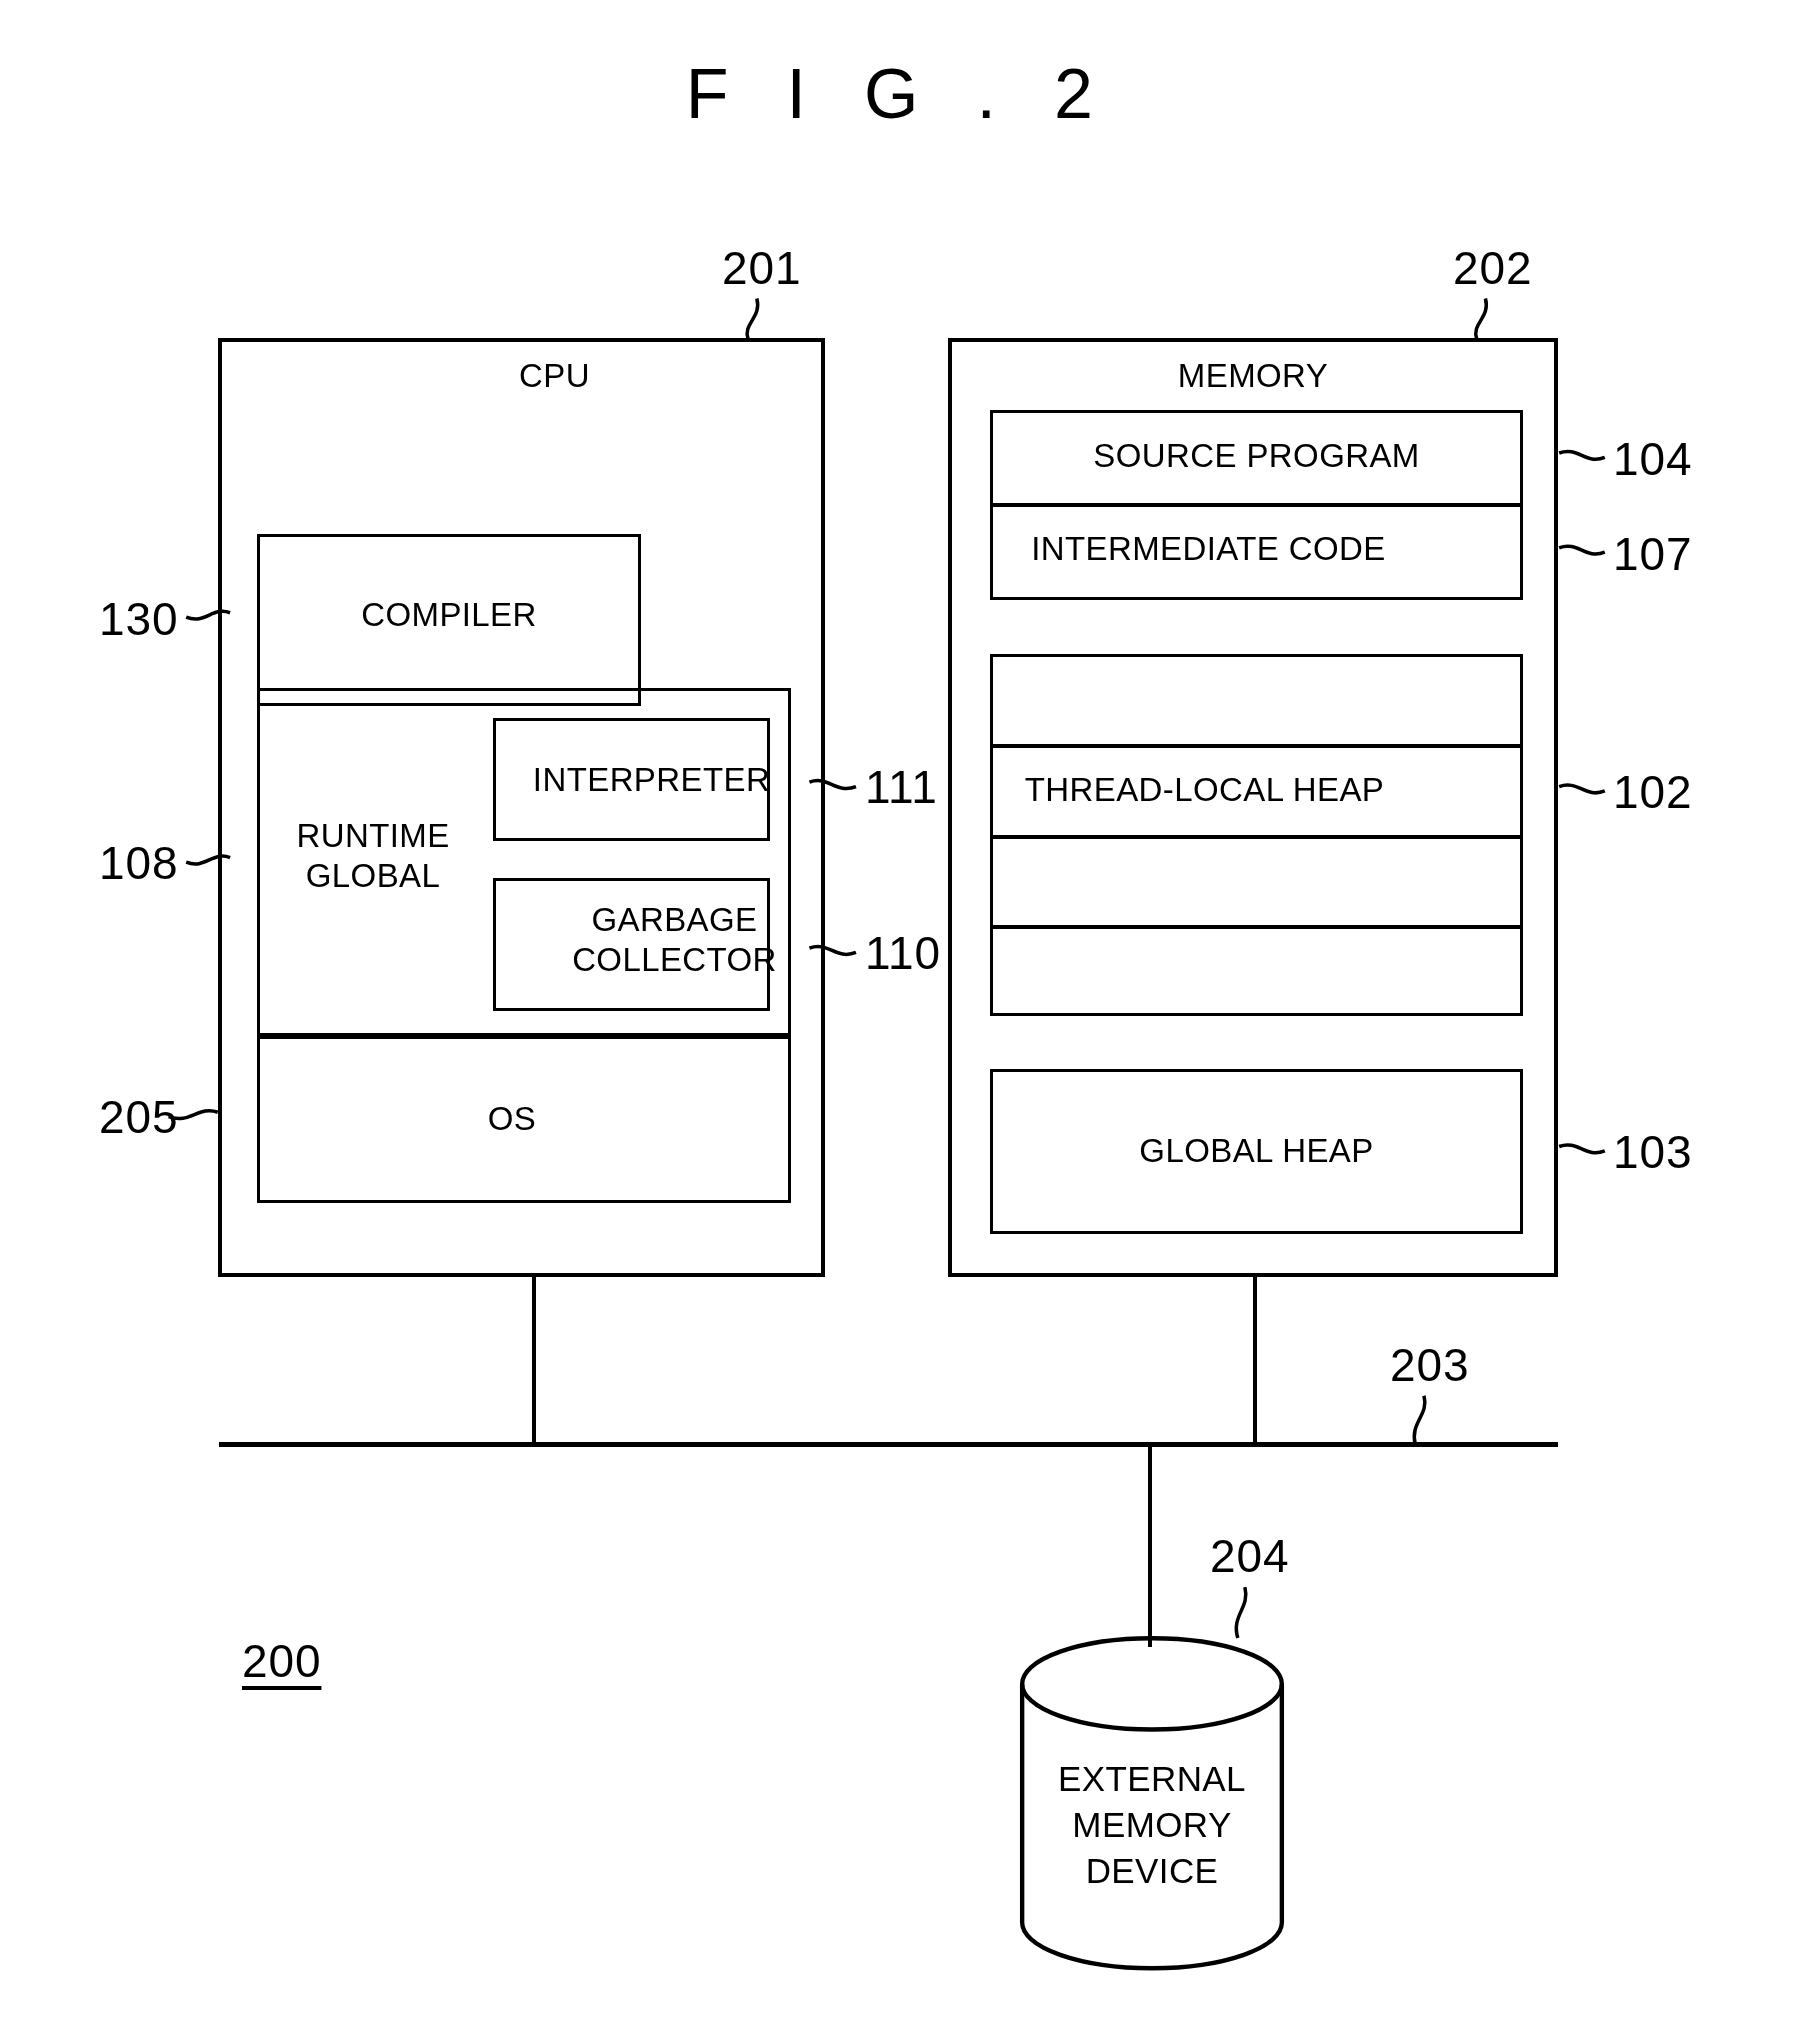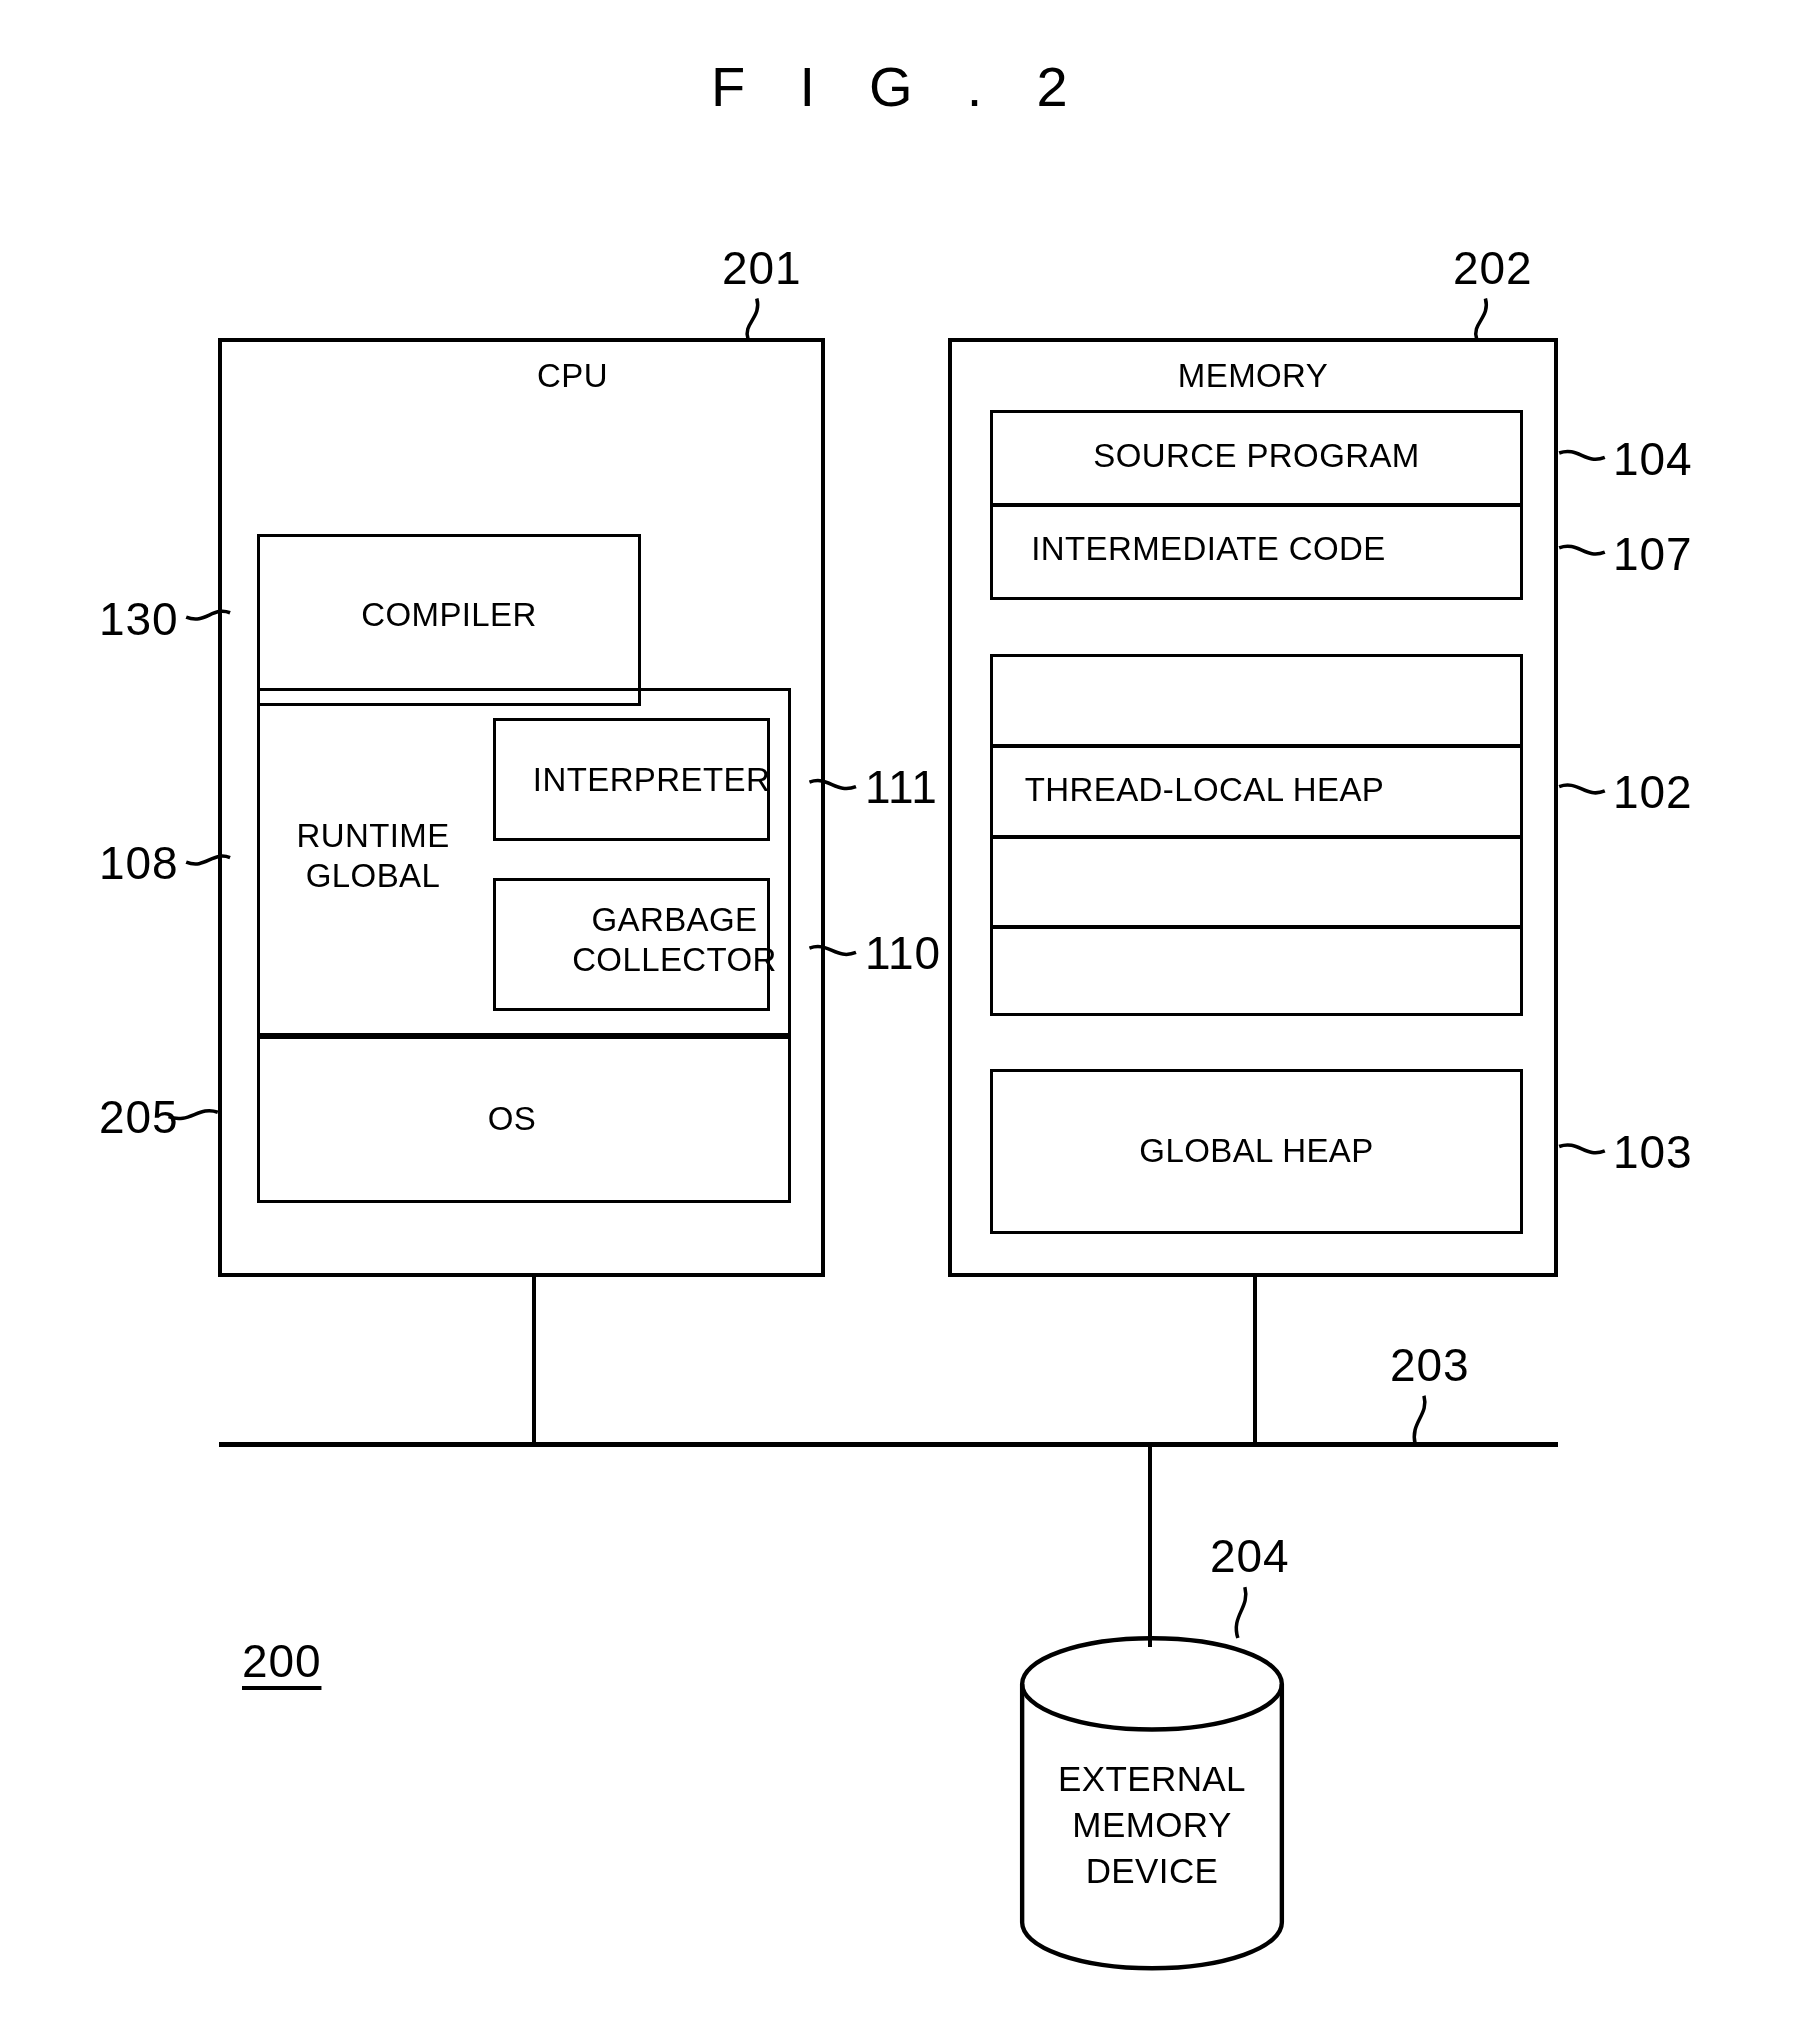"F I G . 2" .fig-title { font-size: 56px -> 70px }
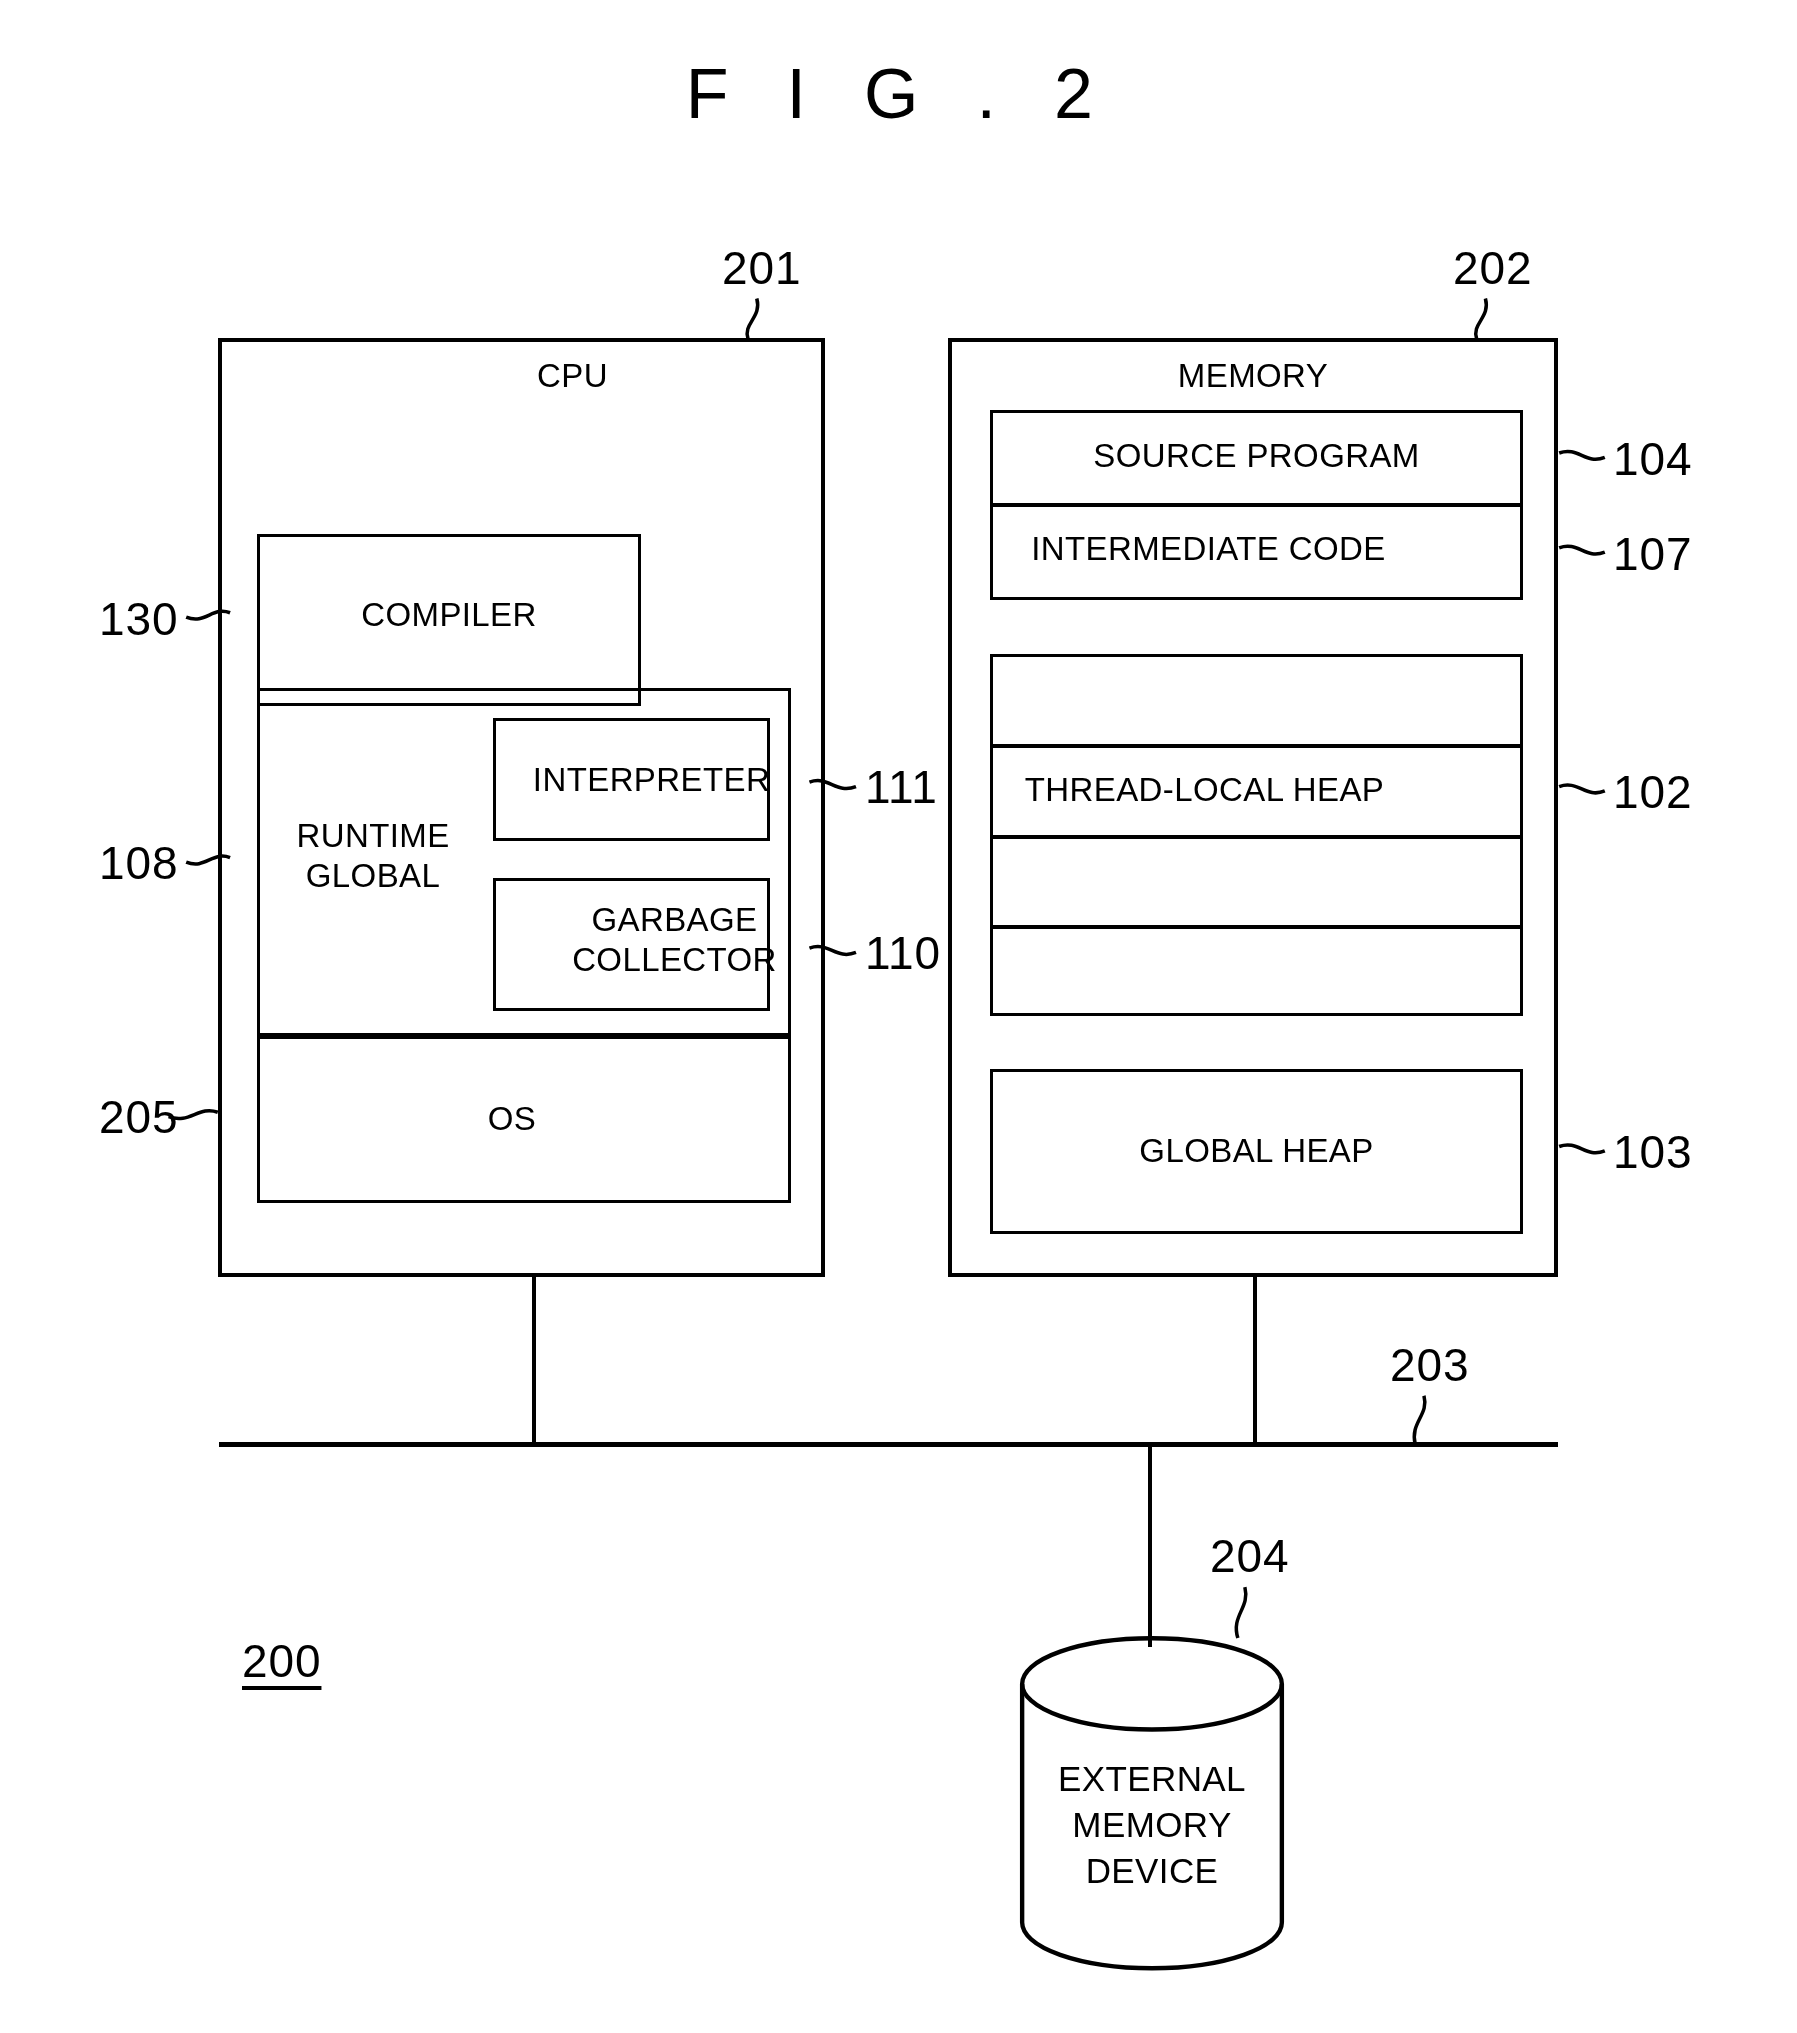"CPU" div.box-label { left: 218px -> 200px }
